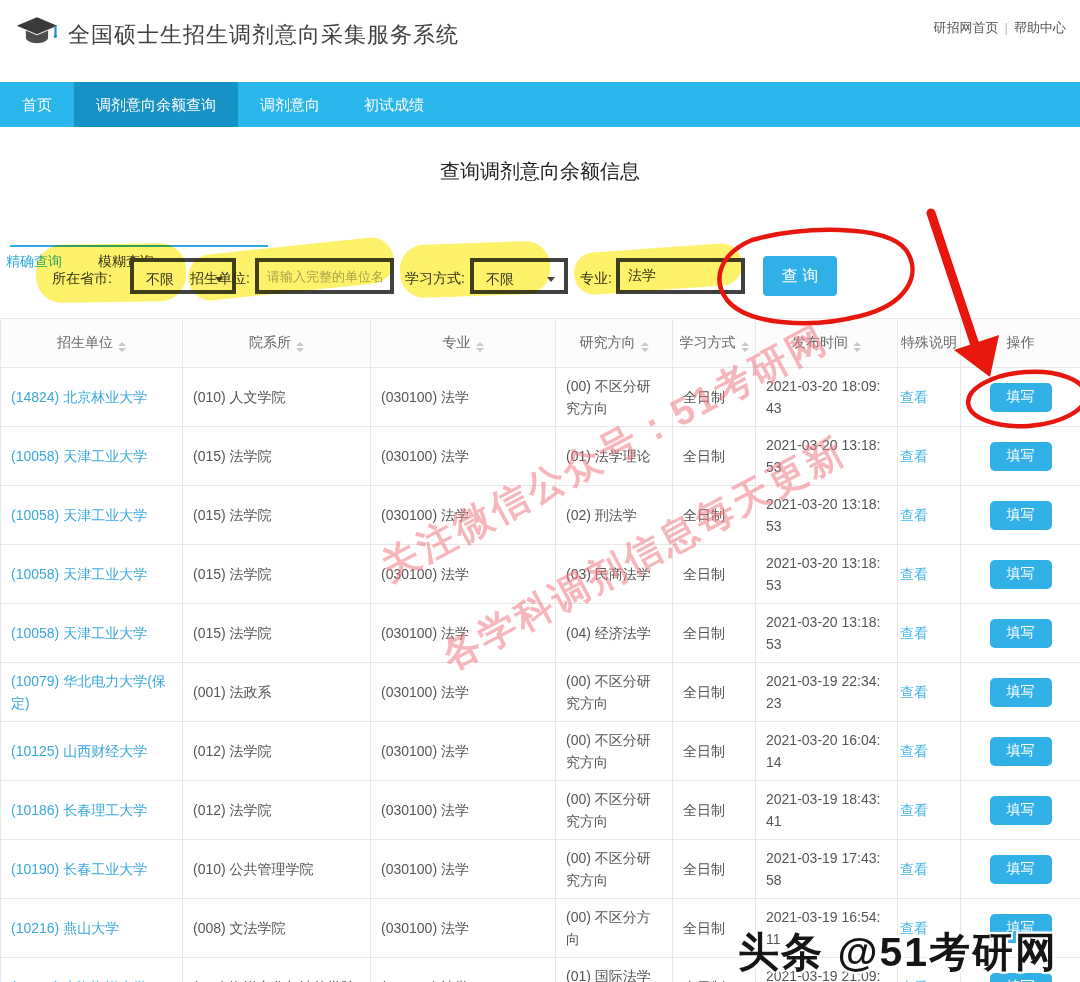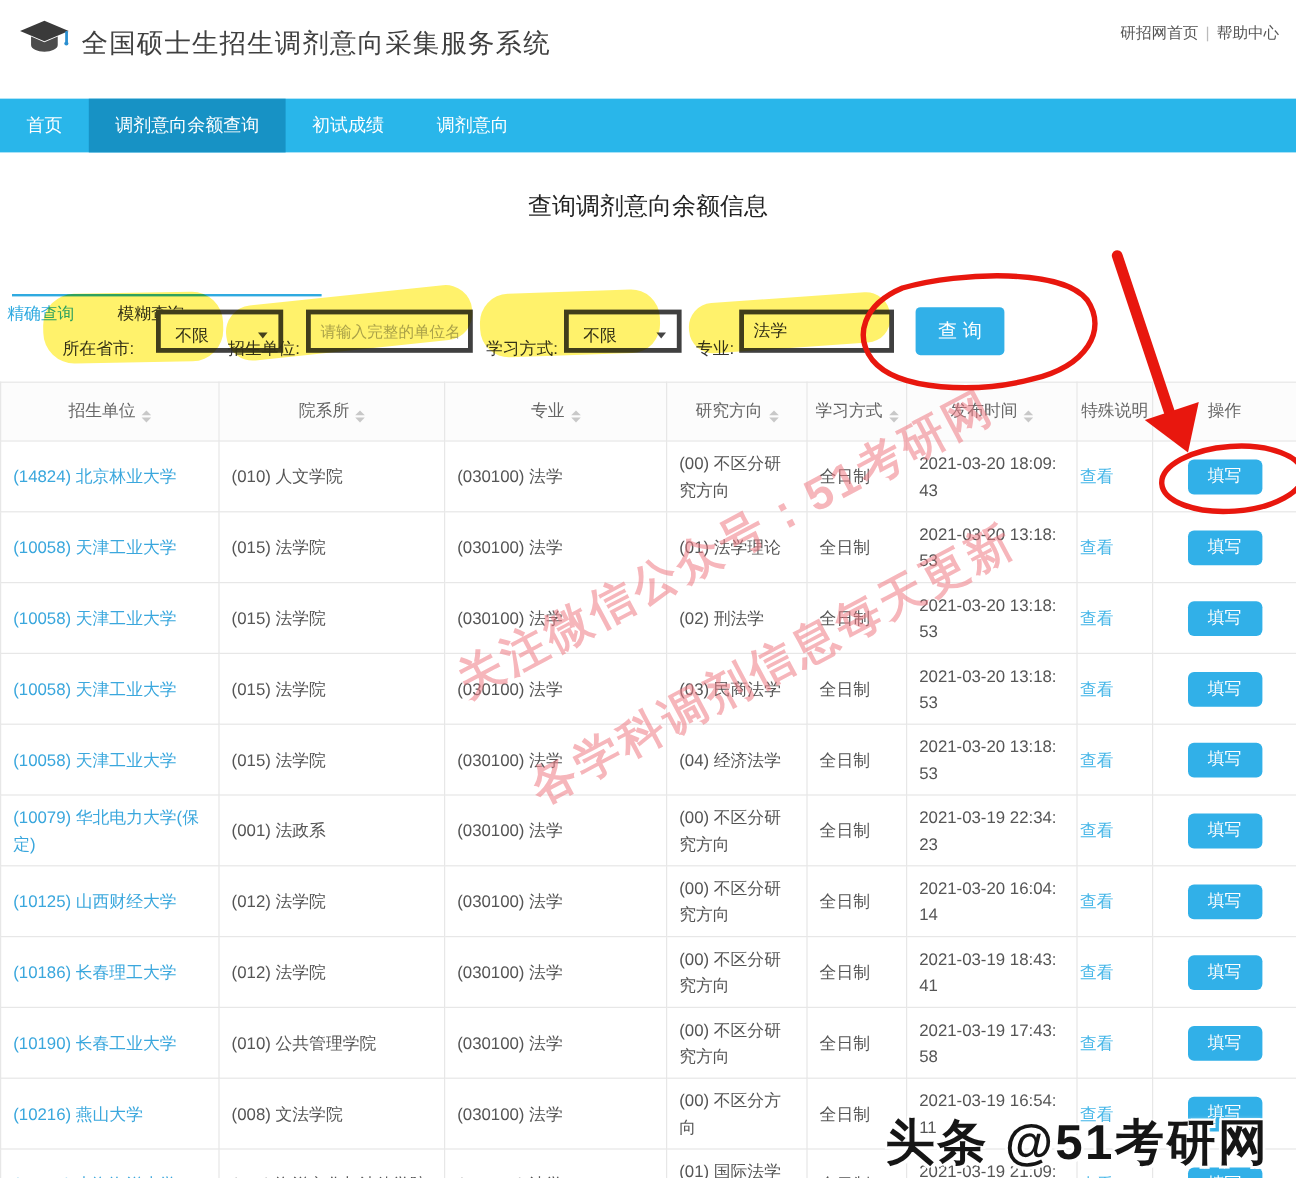"初试成绩" div.nav-item { order: before "调剂意向" -> after "调剂意向" }
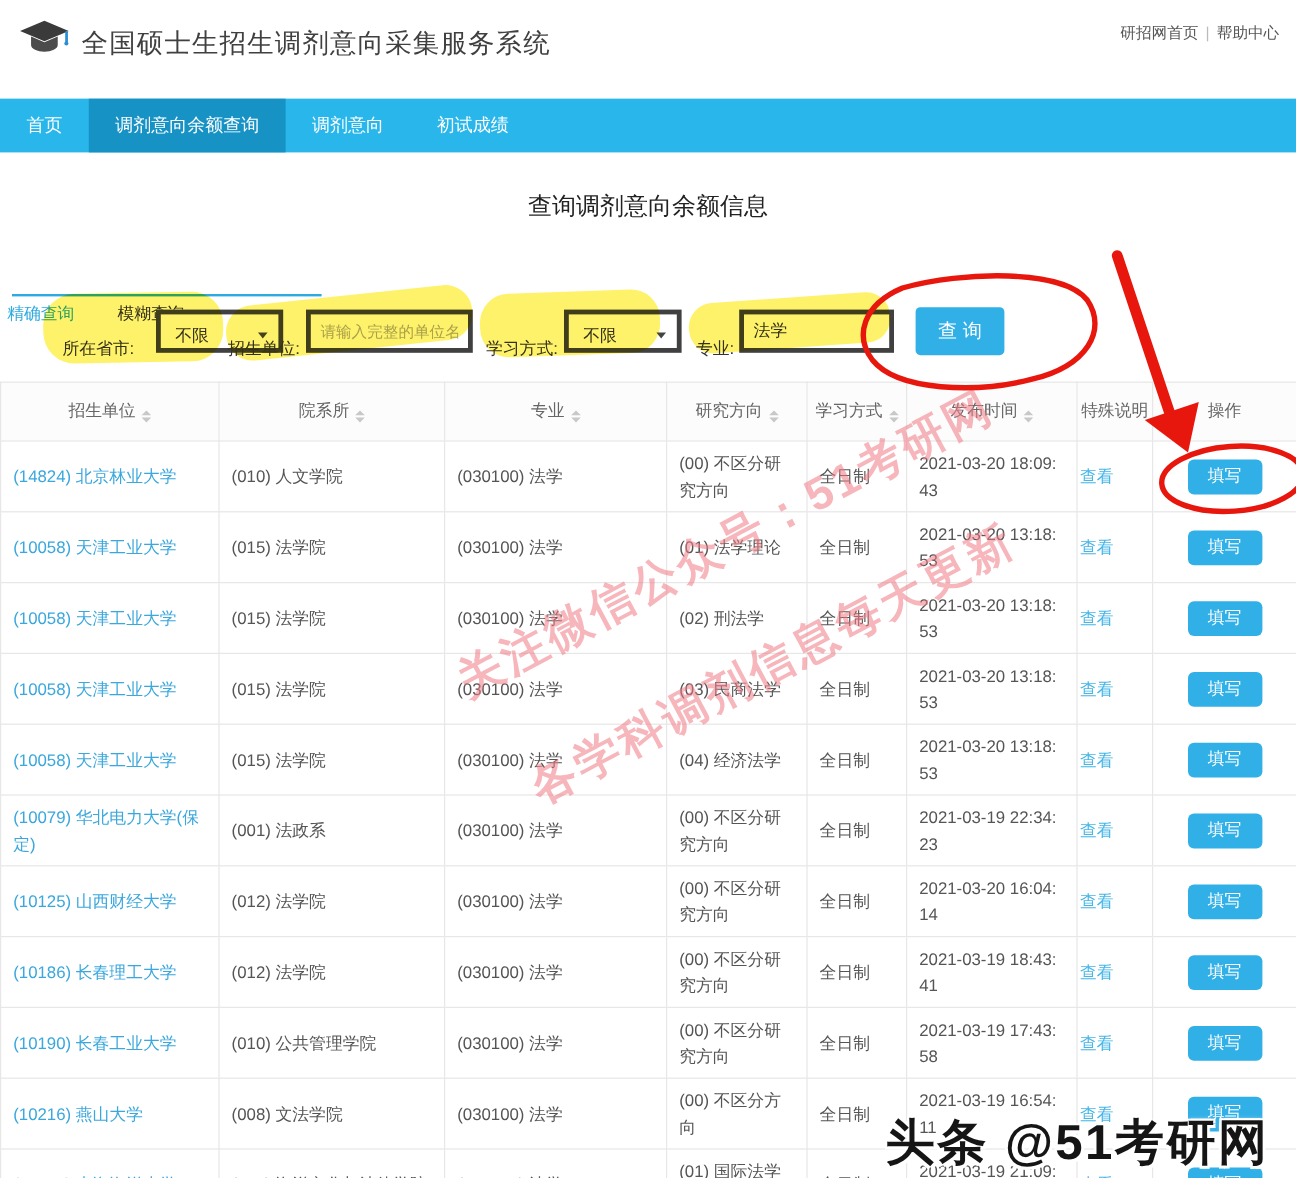"所在省市:" .filters .lbl { top: 27px -> 15px }
